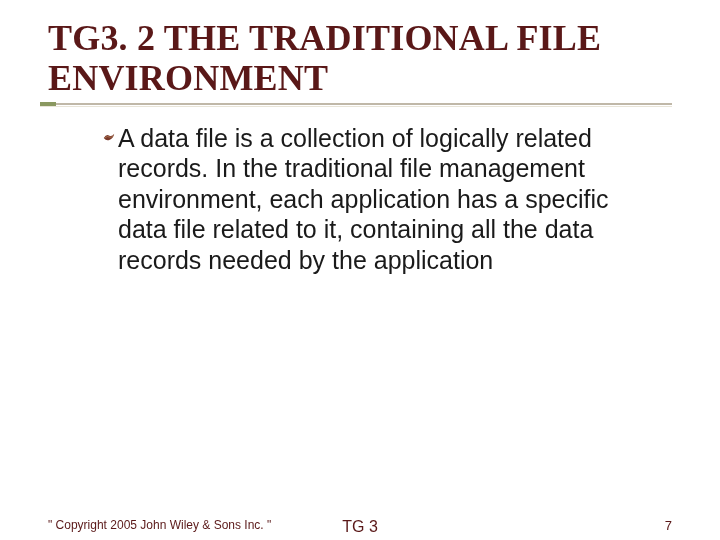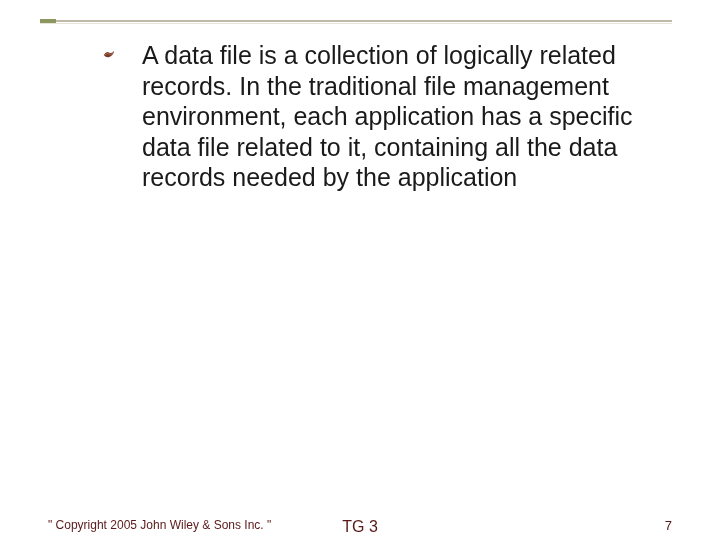"TG3. 2 THE TRADITIONAL FILE" h1.title { html: none -> <h1>TG3. 2 THE TRADITIONAL FILE ENVIRONMENT</h1> }
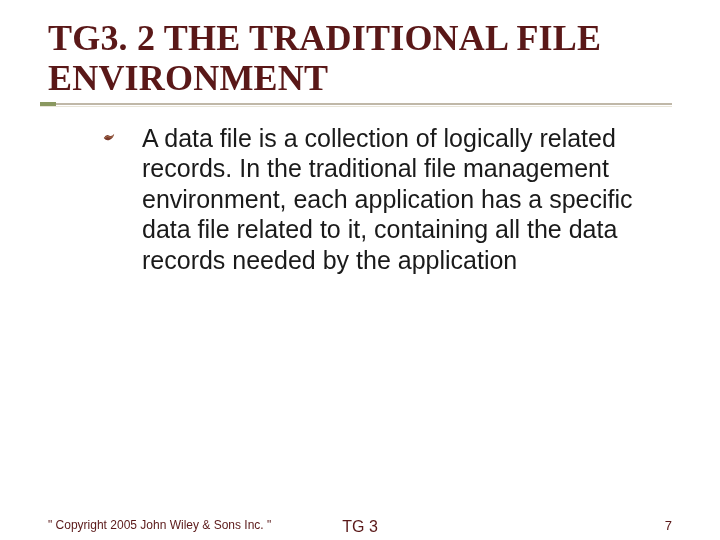"A data file is a" .bullet-row { gap: 26px -> 2px }
